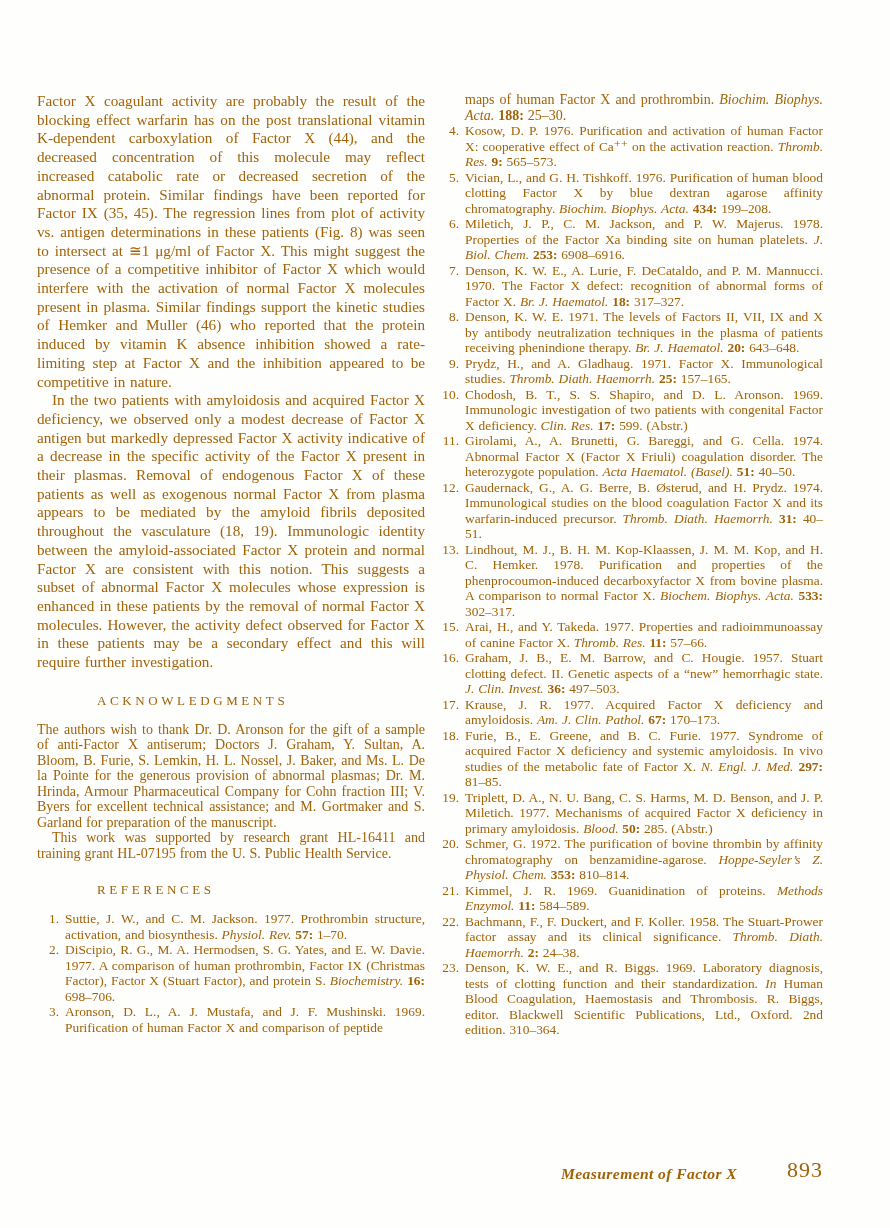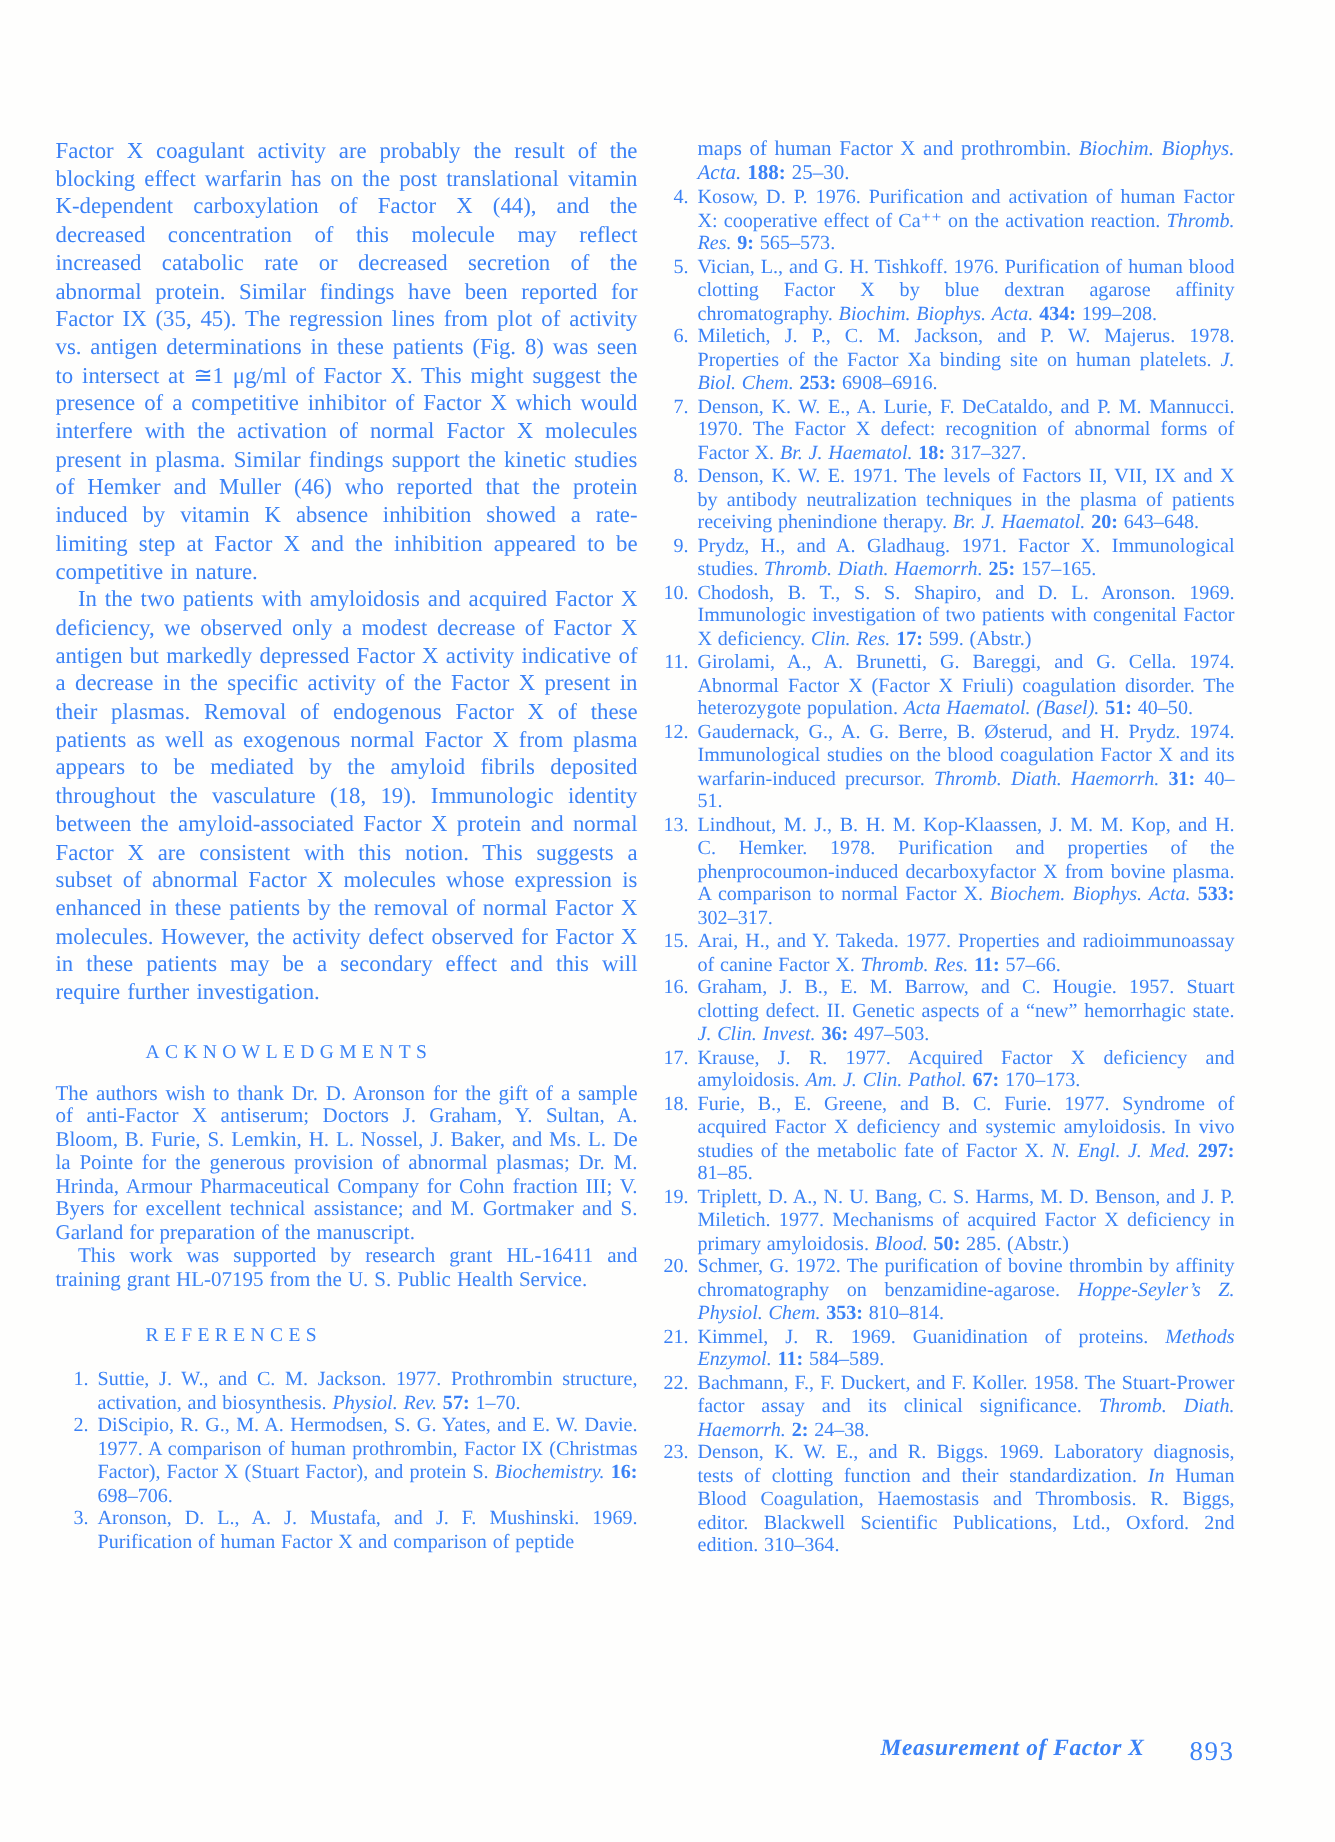"Factor X coagulant activity are" .page { color: #3b82f6 -> #a16207 }
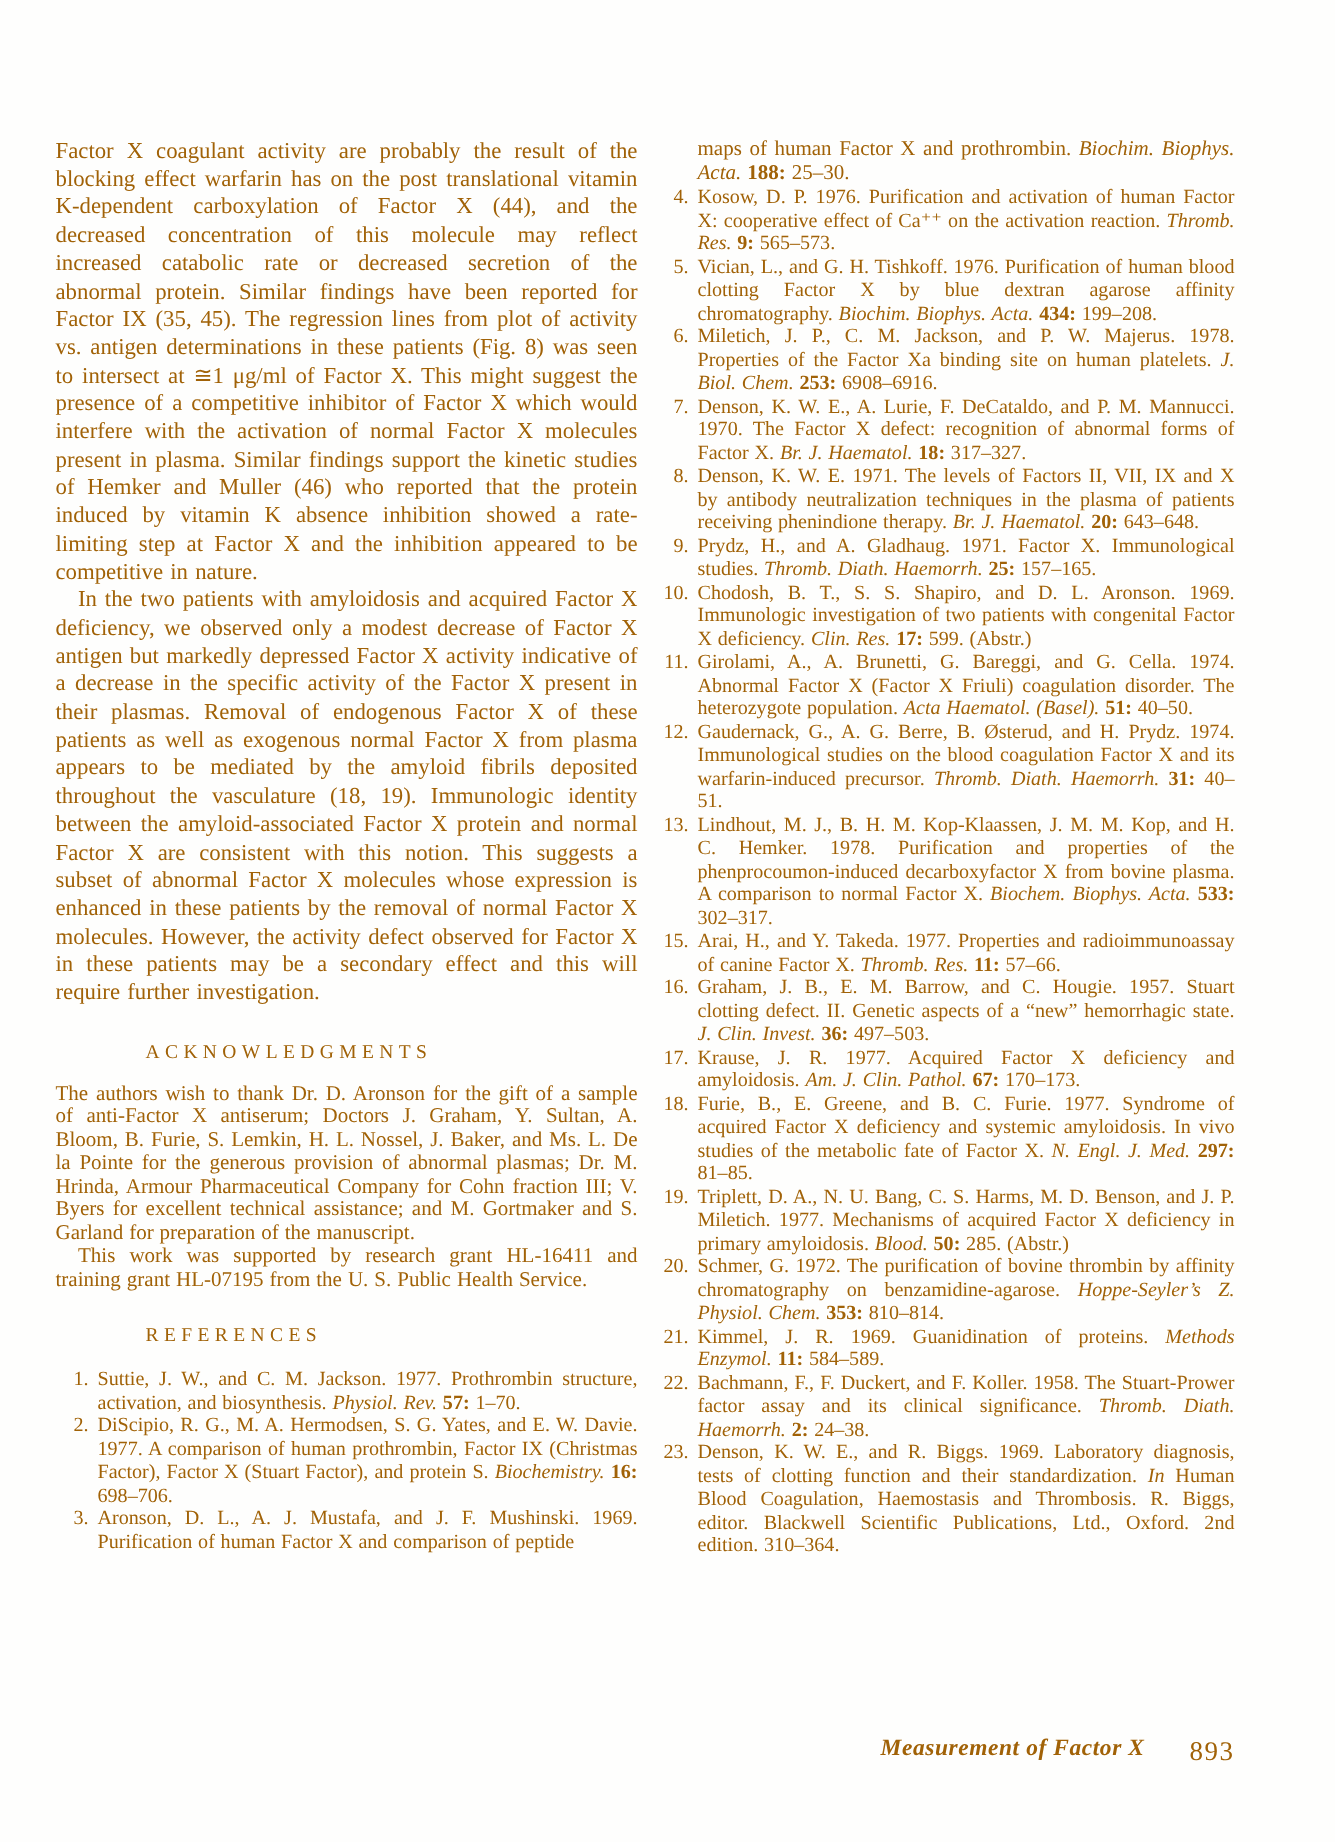"Measurement of Factor X" .footer { align-items: flex-start -> flex-end; gap: 30px -> 50px }
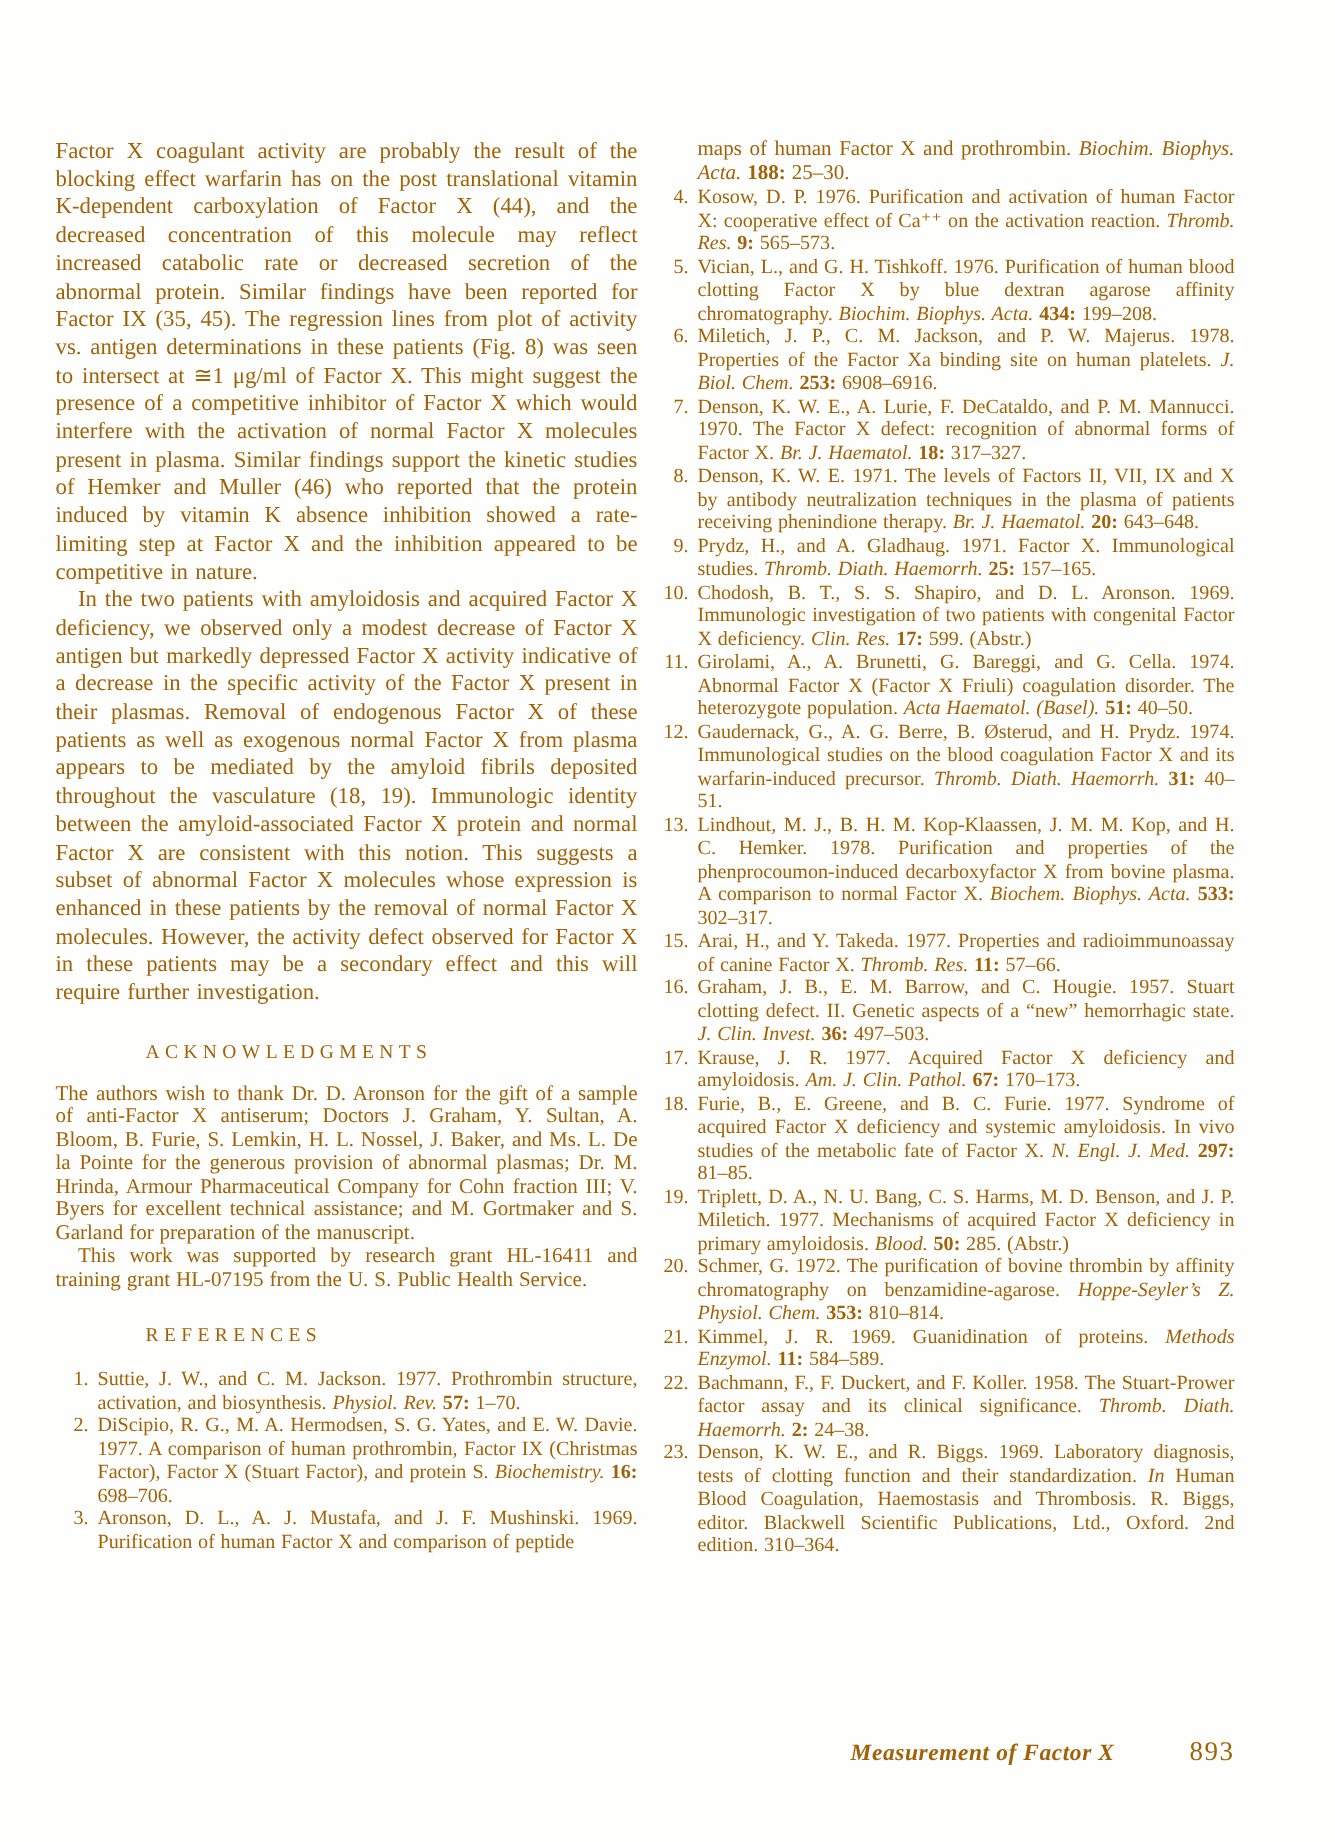"893" .page-number { font-size: 18px -> 22px }
